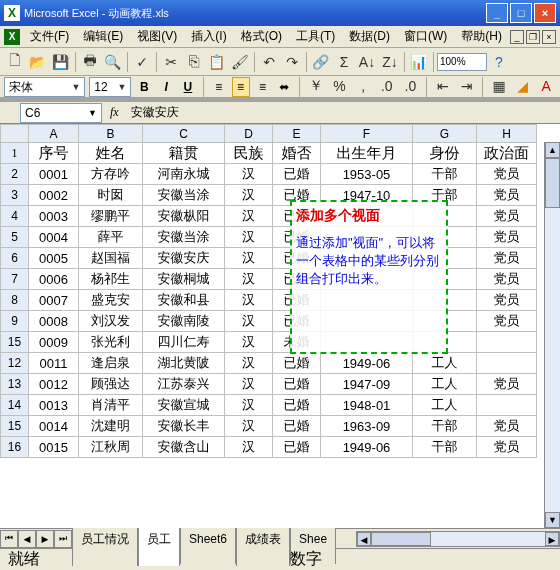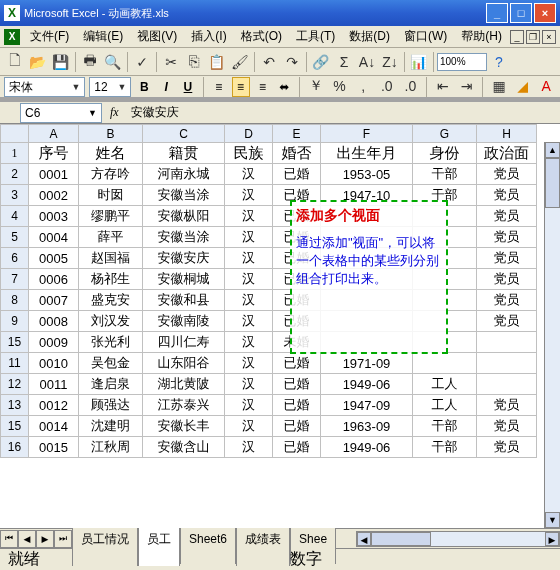"11" tr { html: <tr> <td>11</td> <td>0010</td> <td>吴包金</td> <td>山东阳谷</td> <td>汉</td> <td>已婚</td> <td>1971-09</td> <td></td> <td></td> </tr> -> none }
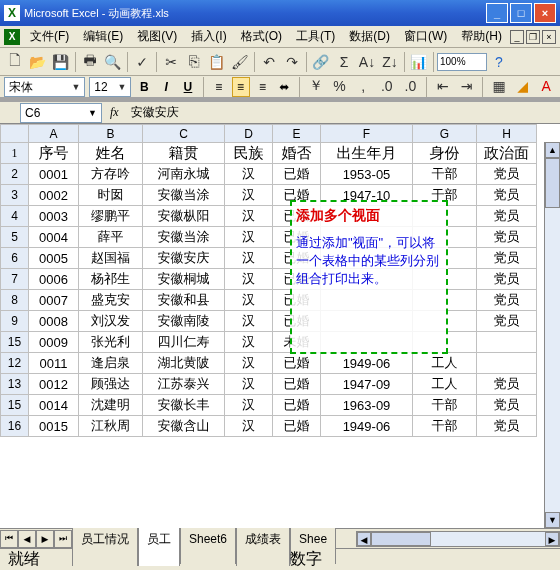"14" tr { html: none -> <tr> <td>14</td> <td>0013</td> <td>肖清平</td> <td>安徽宣城</td> <td>汉</td> <td>已婚</td> <td>1948-01</td> <td>工人</td> <td></td> </tr> }
